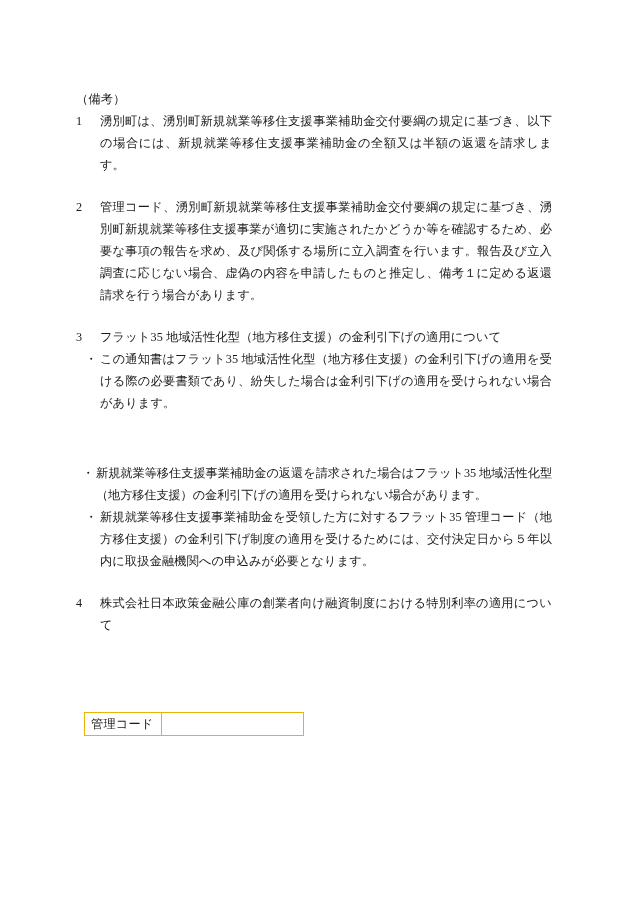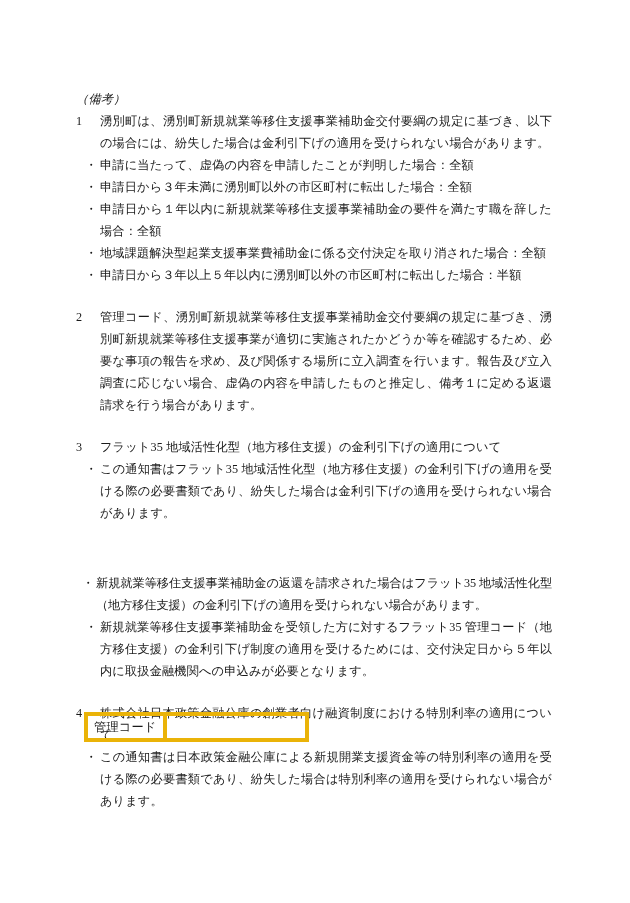"（備考）" .heading-remark { font-style: italic -> none }
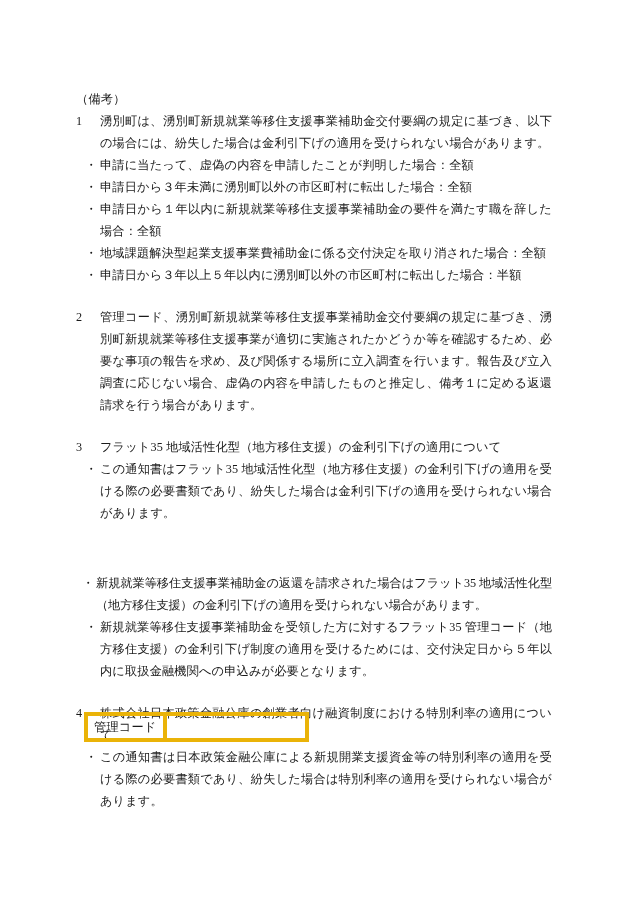"湧別町は、湧別町新規就業等移住支援事業補助金交付要綱の規定に基づき、以下の場合に" span.num-body { text: 紛失した場合は金利引下げの適用を受けられない場合があり -> 新規就業等移住支援事業補助金の全額又は半額の返還を請求し }
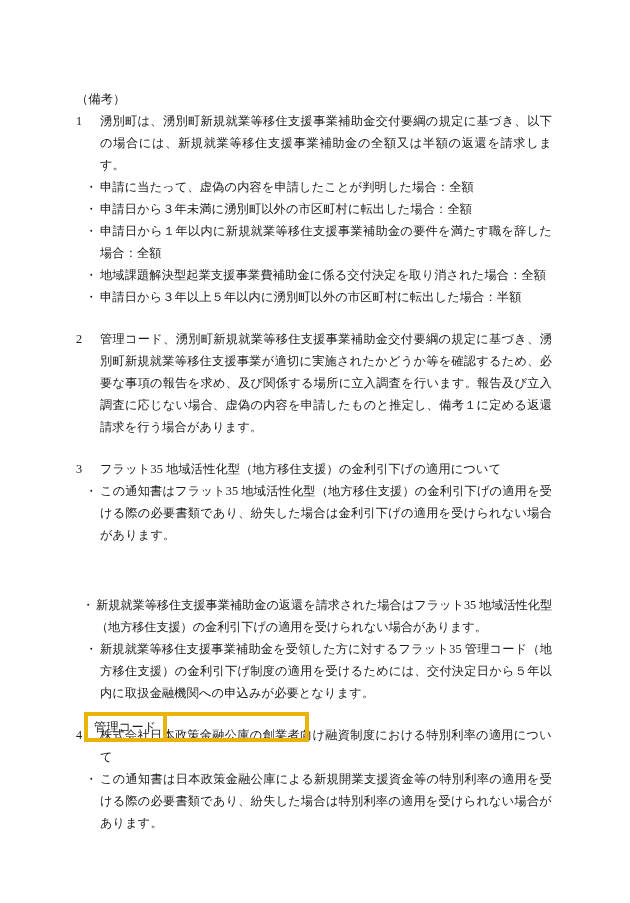"申請に当たって、虚偽の内容を申請したことが判明した場合：全額" ul.bullets { html: <ul> <li>申請に当たって、虚偽の内容を申請したことが判明した場合：全額</li> <li>申請日から３年未満に湧別町以外の市区町村に転出した場合：全額</li> <li>申請日から１年以内に新規就業等移住支援事業補助金の要件を満たす職を辞した場合：全額</li> <li>地域課題解決型起業支援事業費補助金に係る交付決定を取り消された場合：全額</li> <li>申請日から３年以上５年以内に湧別町以外の市区町村に転出した場合：半額</li> </ul> -> none }
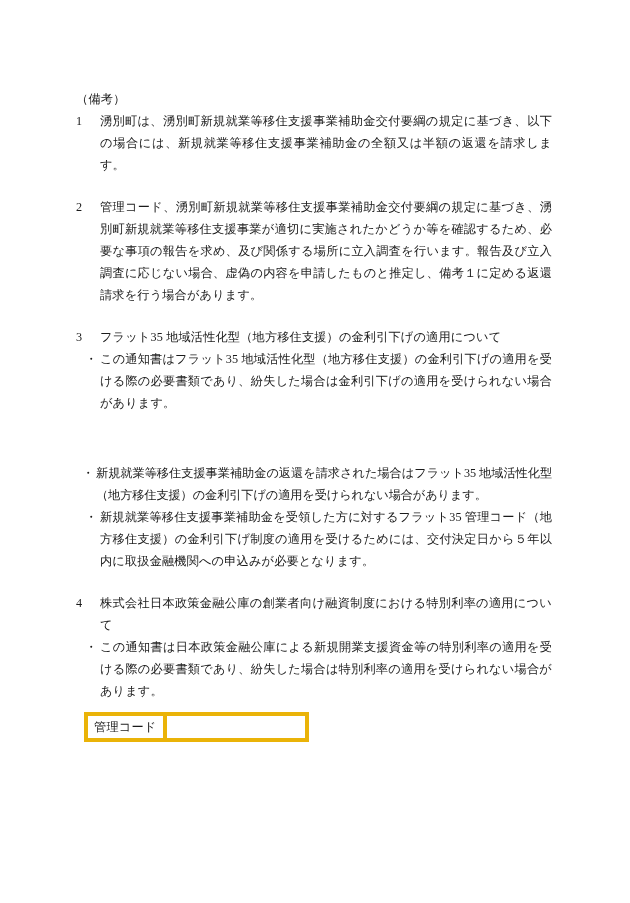"この通知書は日本政策金融公庫による新規開業支援資金等の特別利率の適用を受ける際の" li { html: <li>この通知書は日本政策金融公庫による新規開業支援資金等の特別利率の適用を受ける際の必要書類であり、紛失した場合は特別利率の適用を受けられない場合があります。</li> -> none }
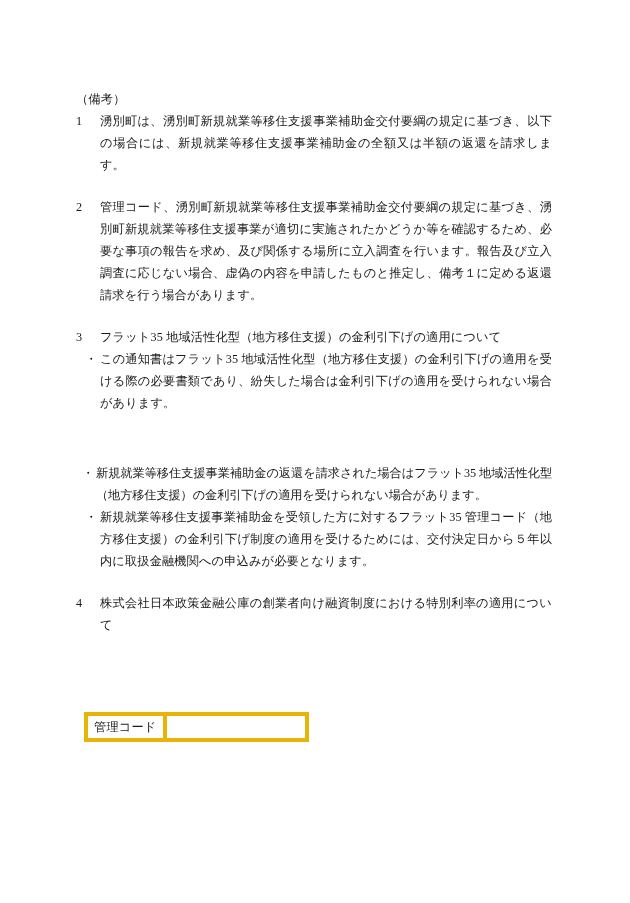"管理コード" .code-table td { border: 4px solid #eab308 -> 1px solid #eab308 }
